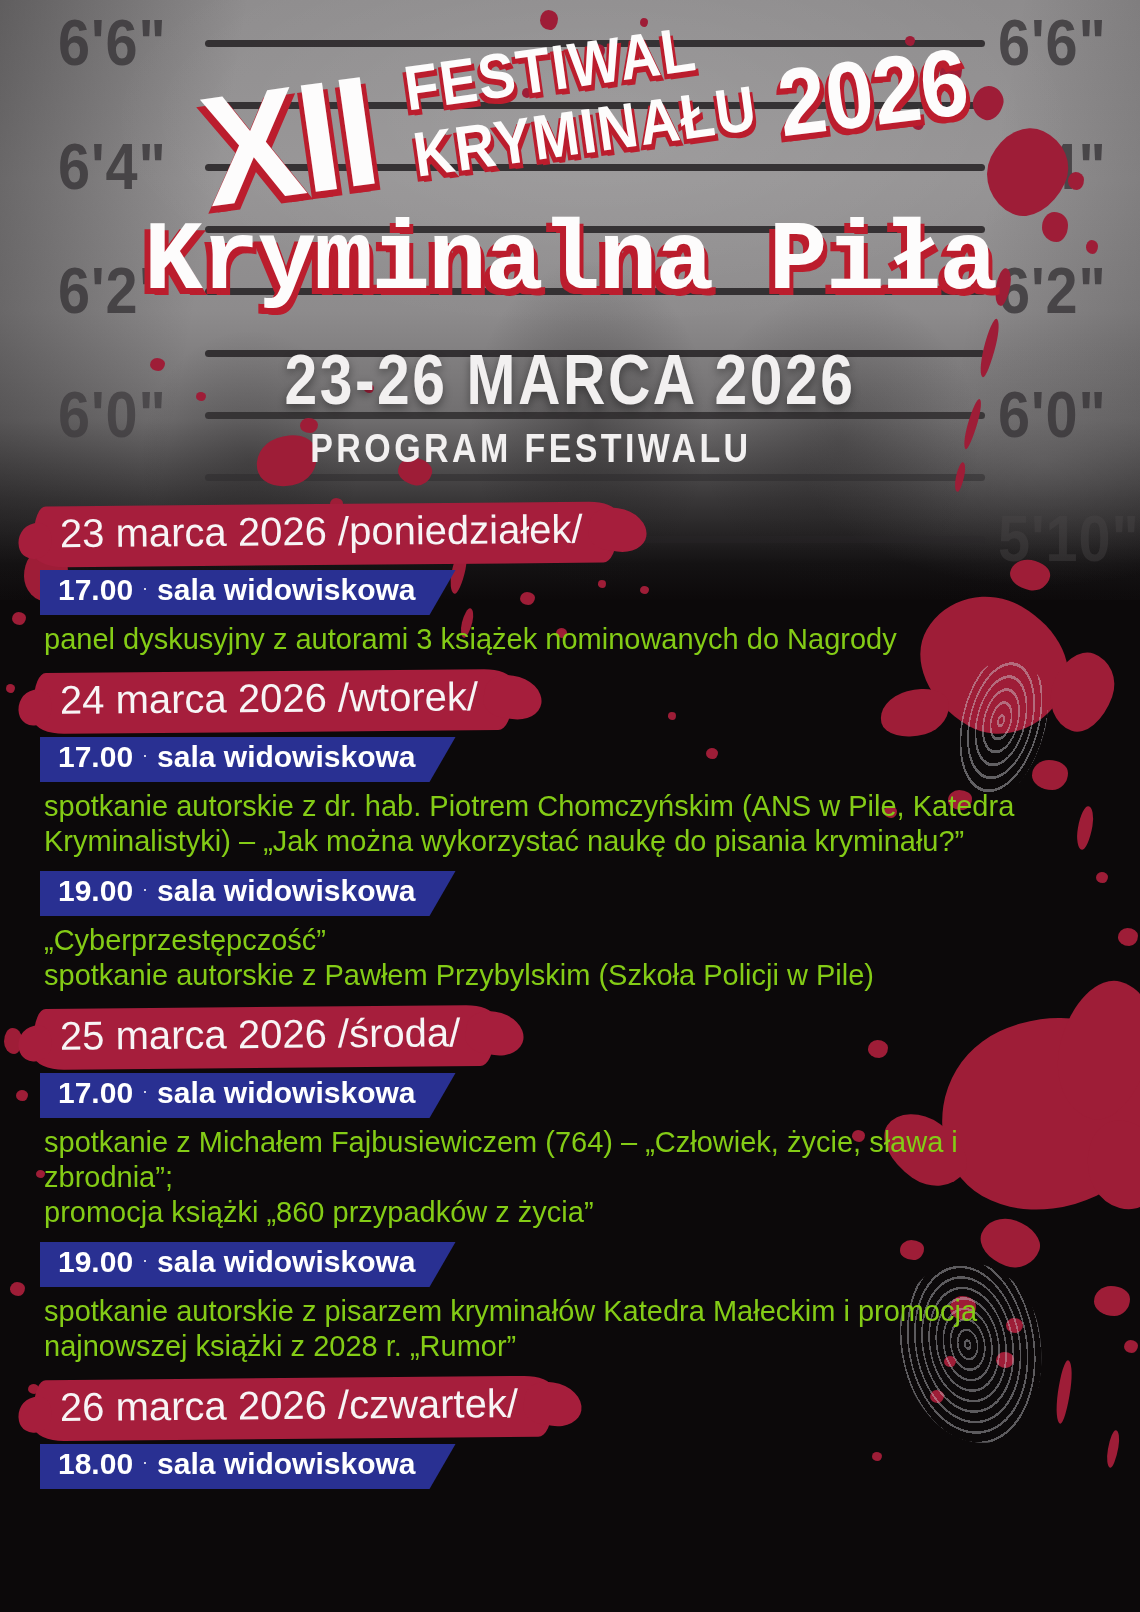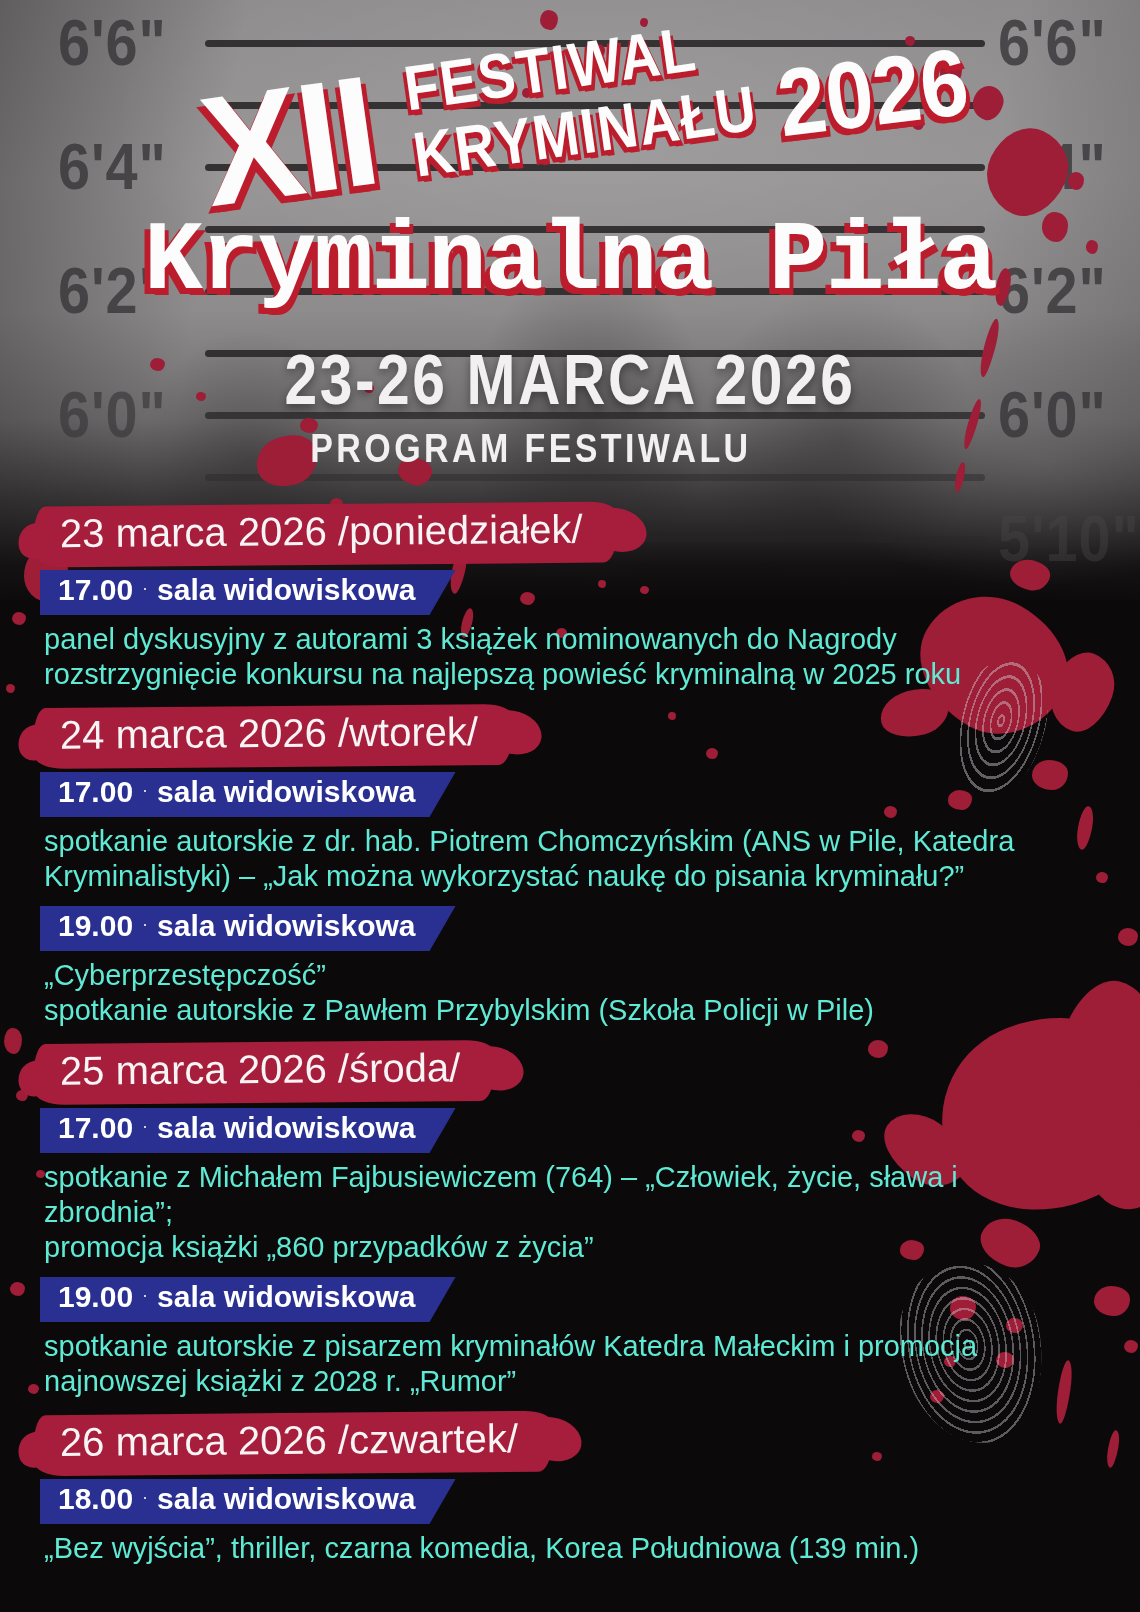"panel dyskusyjny z autorami 3" .desc { color: #5eead4 -> #84cc16 }
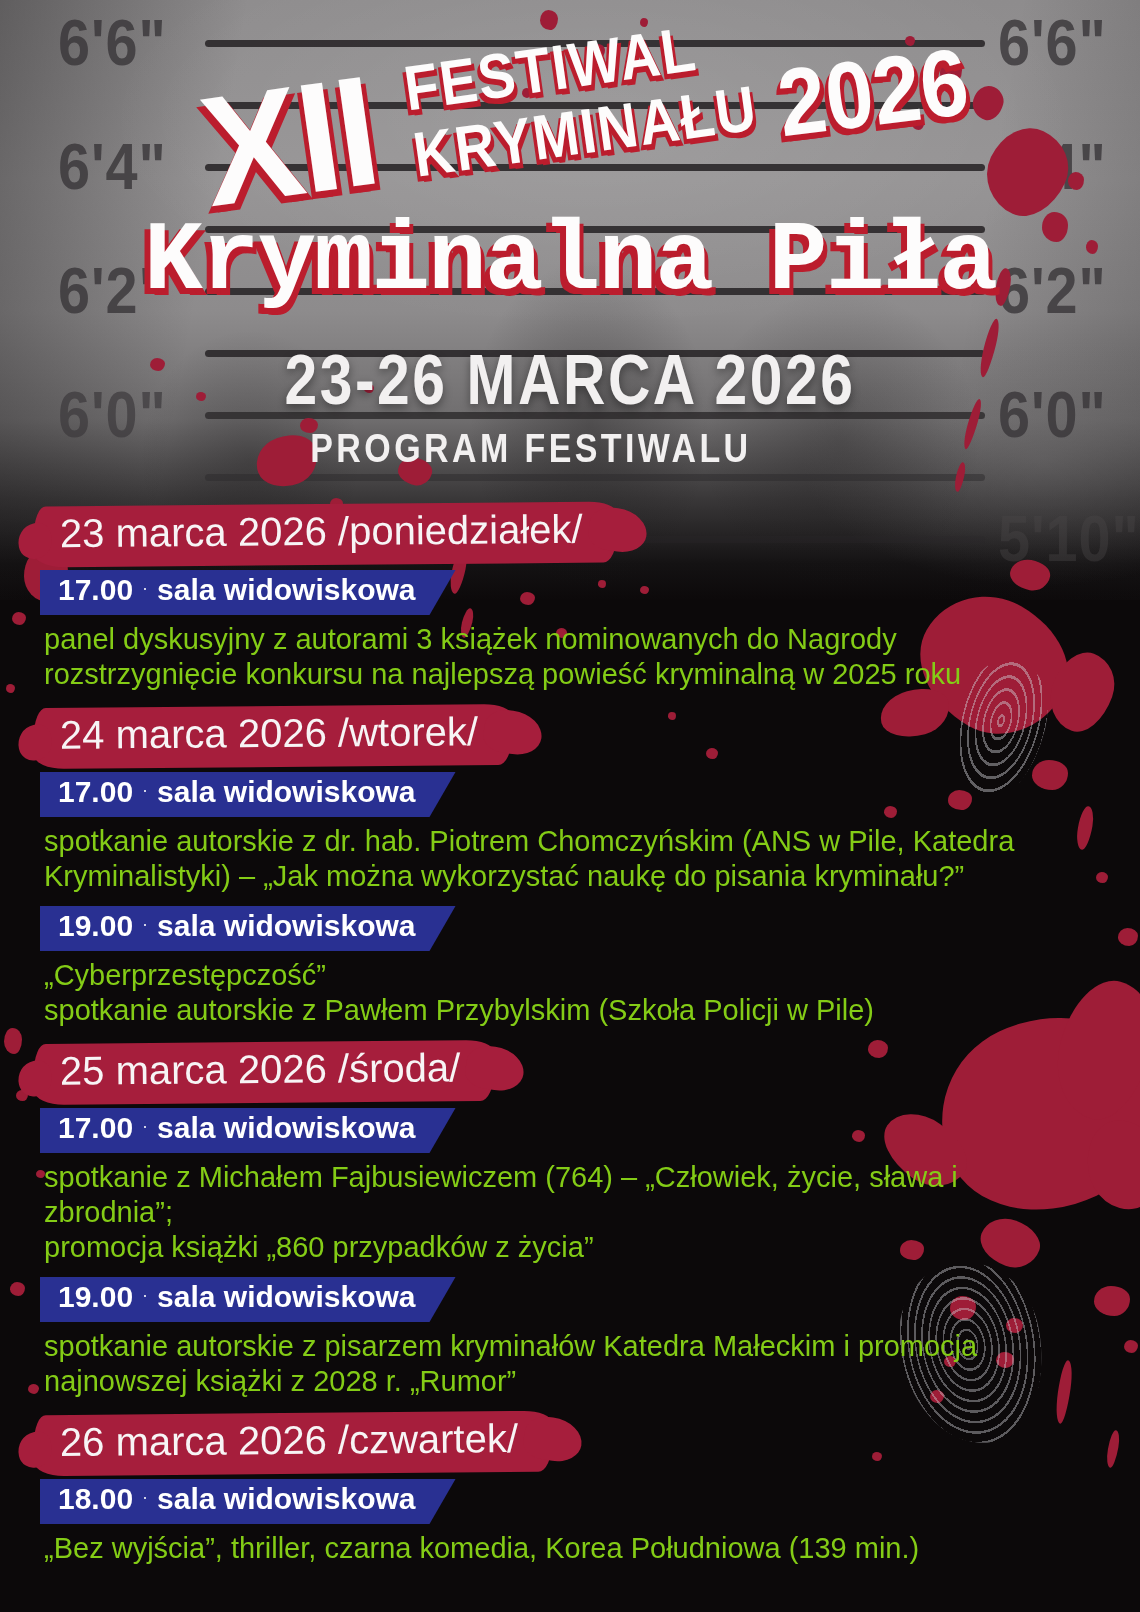"rozstrzygnięcie konkursu na najlepszą" div.dline { html: <div><span>rozstrzygnięcie konkursu na najlepszą powieść kryminalną w 2025 roku</span></div> -> none }
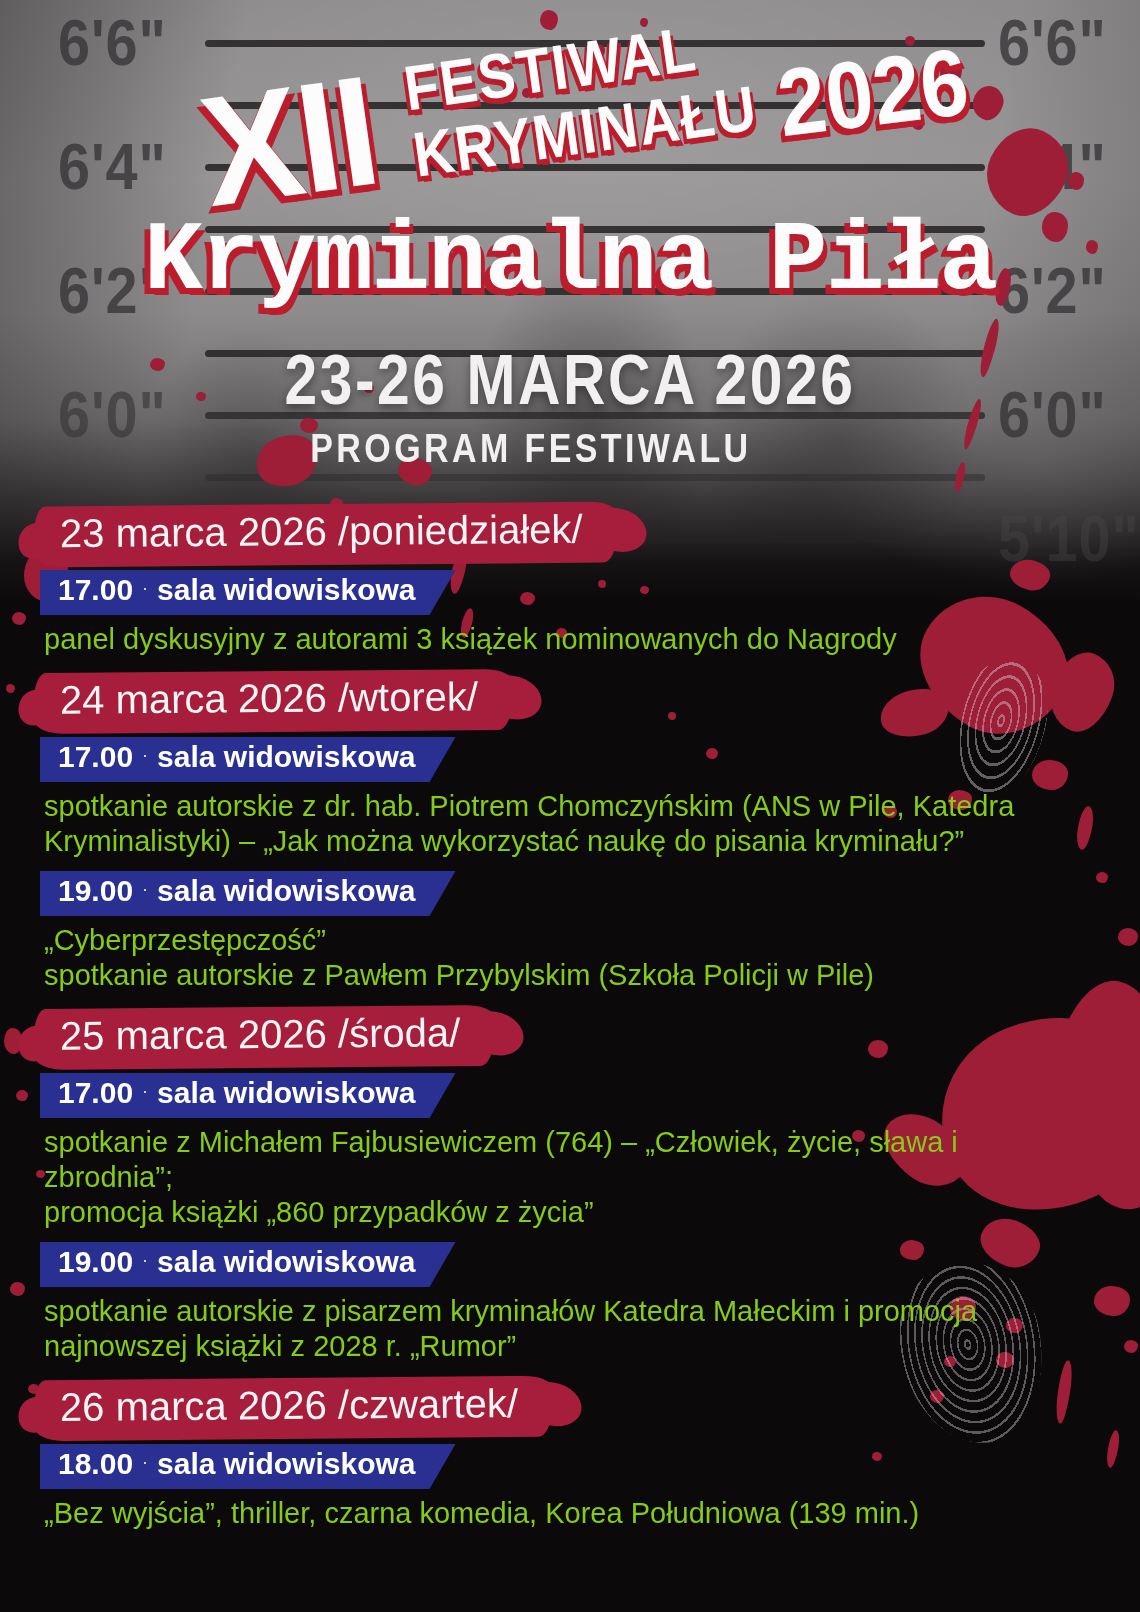"„Bez wyjścia”, thriller, czarna komedia," div.desc { html: <div> <div><span>„Bez wyjścia”, thriller, czarna komedia, Korea Południowa (139 min.)</span></div> </div> -> none }
